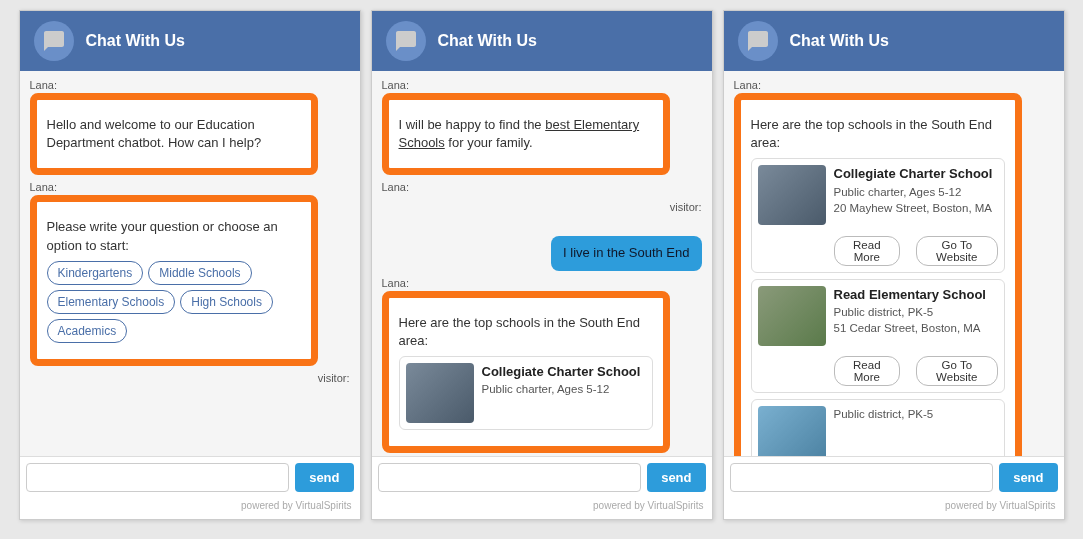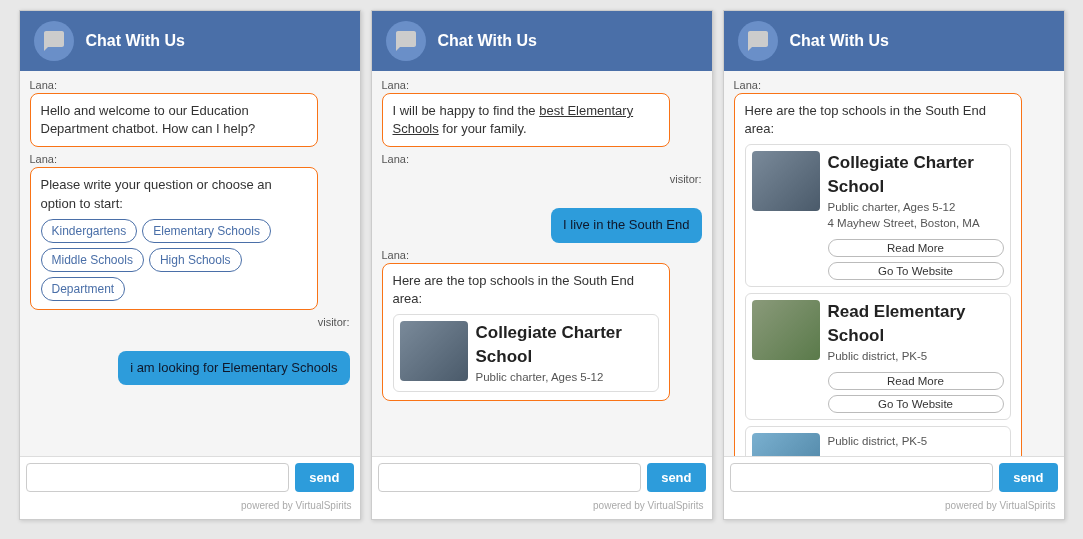"Hello and welcome to our" .bubble-lana { border: 1px solid #f97316 -> 7px solid #f97316; padding: 8px 10px -> 16px 10px }
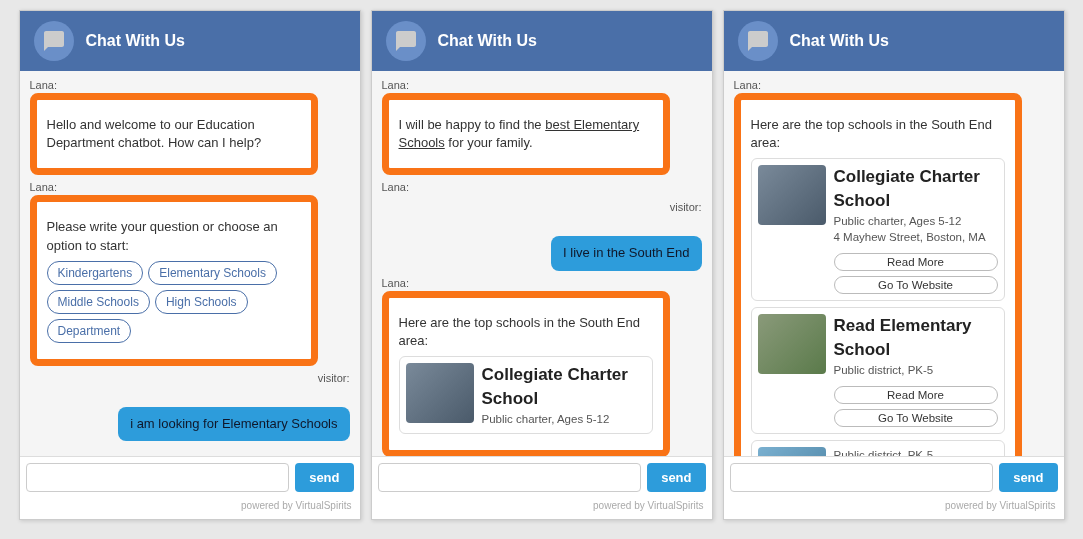"Collegiate Charter School" .school-name { font-size: 17px -> 13px }
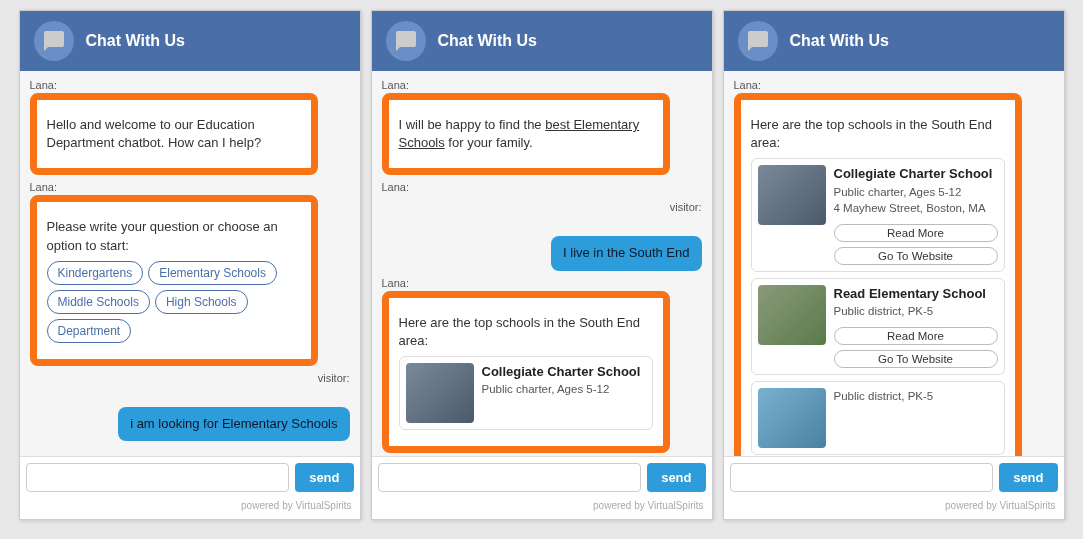"4 Mayhew Street, Boston, MA" div.school-address { text: 4 -> 20 }
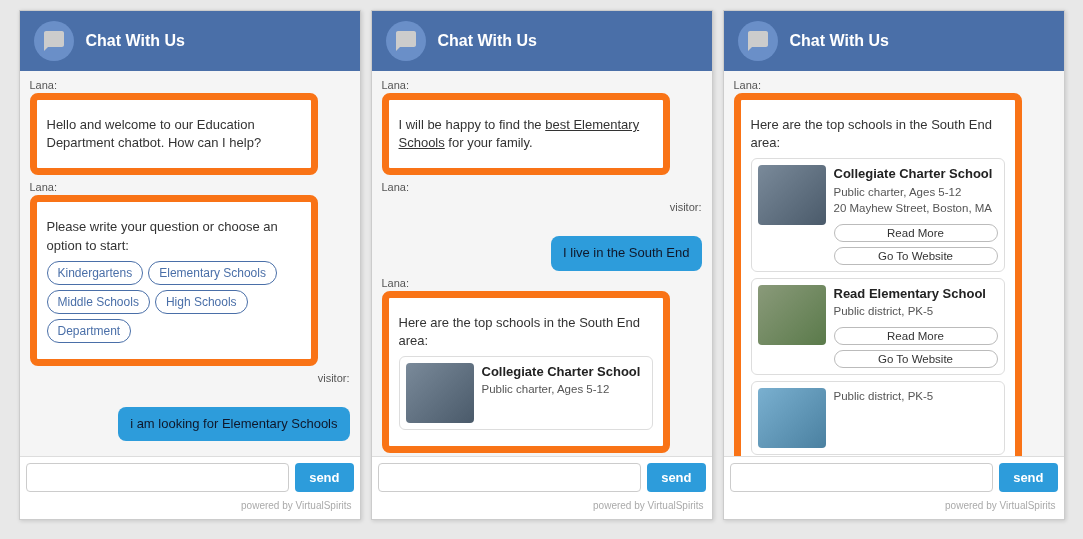"Read More" .school-actions { flex-direction: column -> none; gap: 5px -> 16px; margin-top: 8px -> 20px }
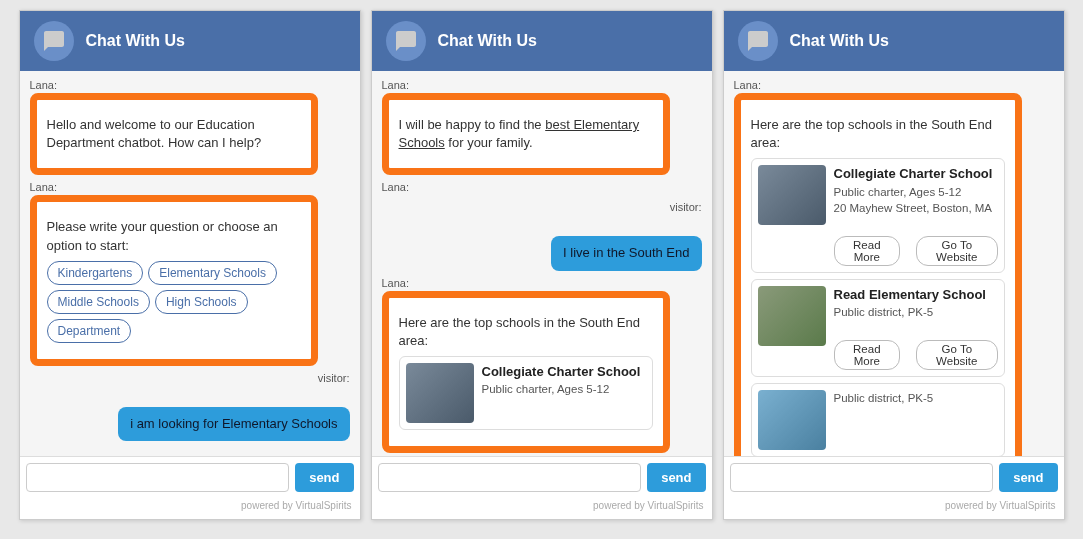"Elementary Schools" button.option-btn { order: before "Middle Schools" -> after "Middle Schools" }
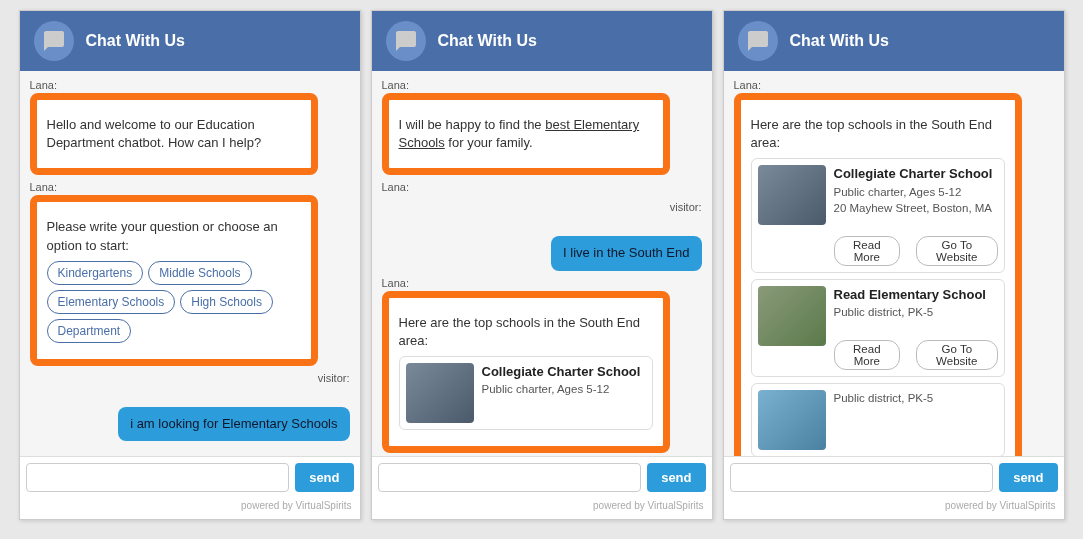"Department" button.option-btn { text: Department -> Academics }
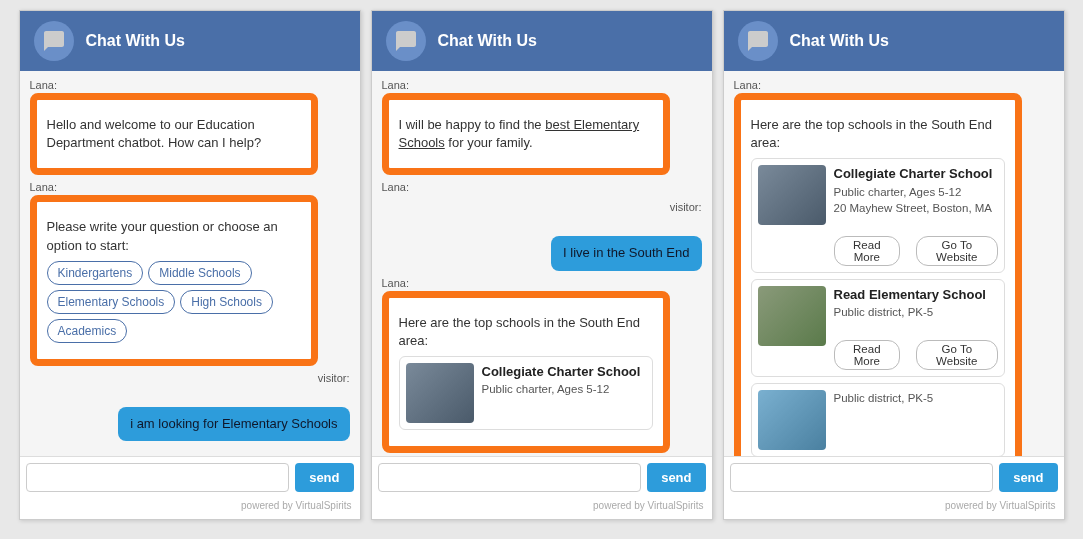"51 Cedar Street, Boston, MA" div.school-address { html: none -> <div>51 Cedar Street, Boston, MA</div> }
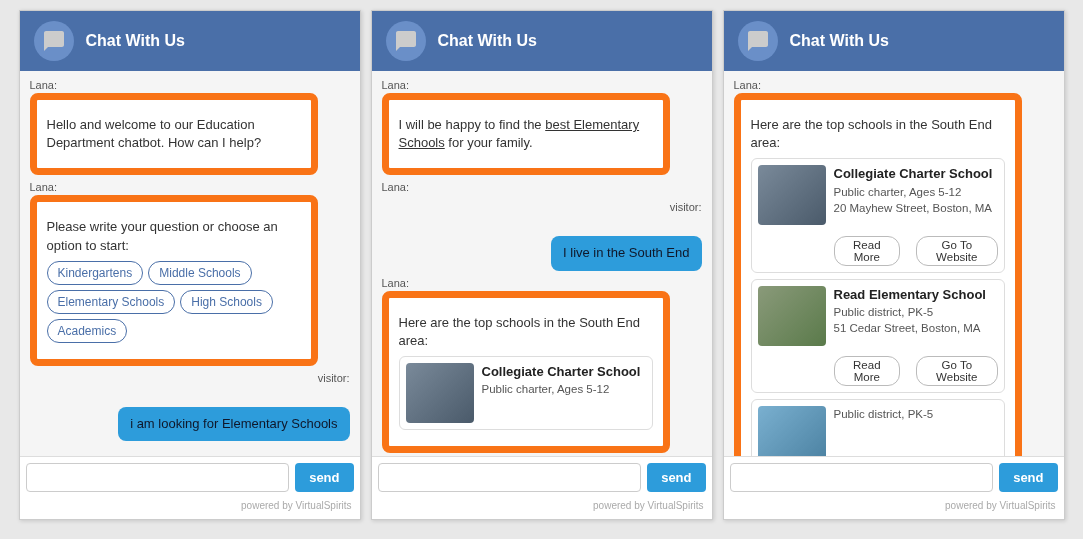"i am looking for Elementary" div.bubble-visitor { html: <div>i am looking for Elementary Schools</div> -> none }
